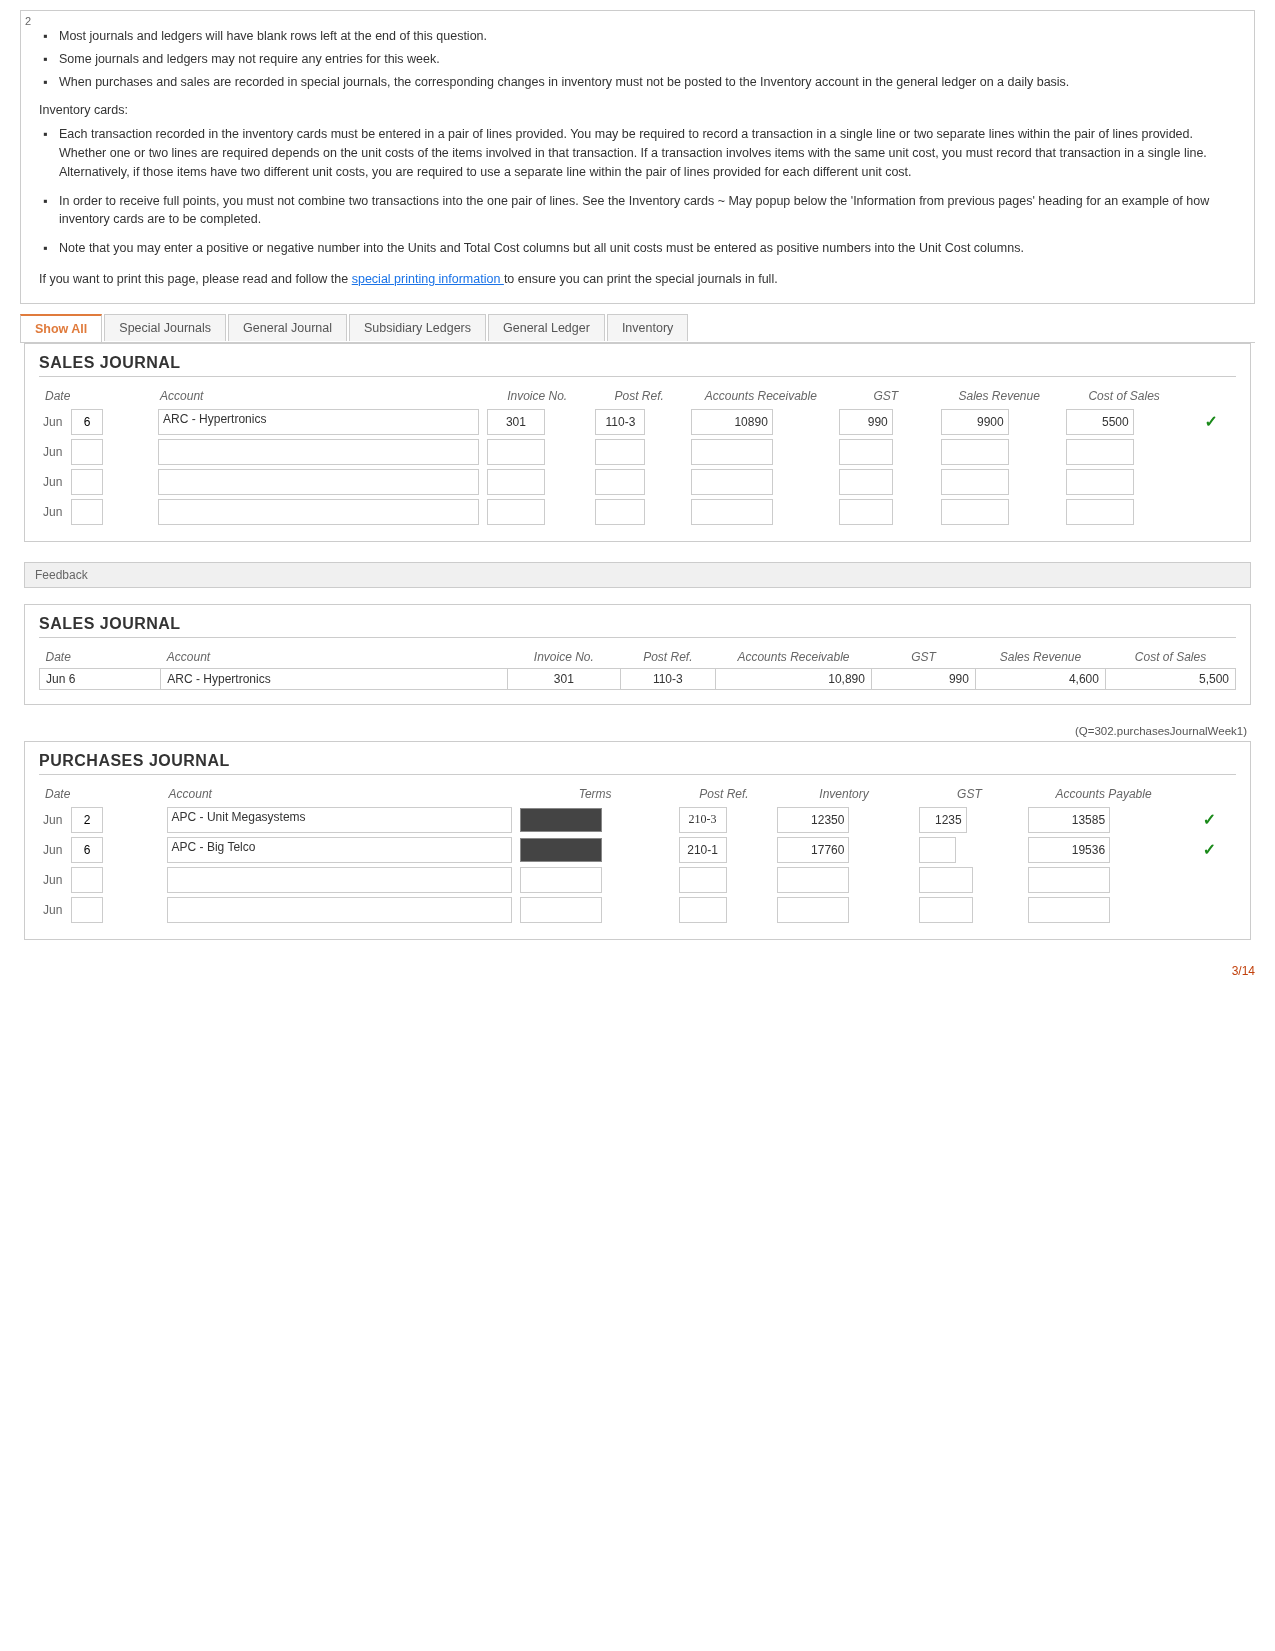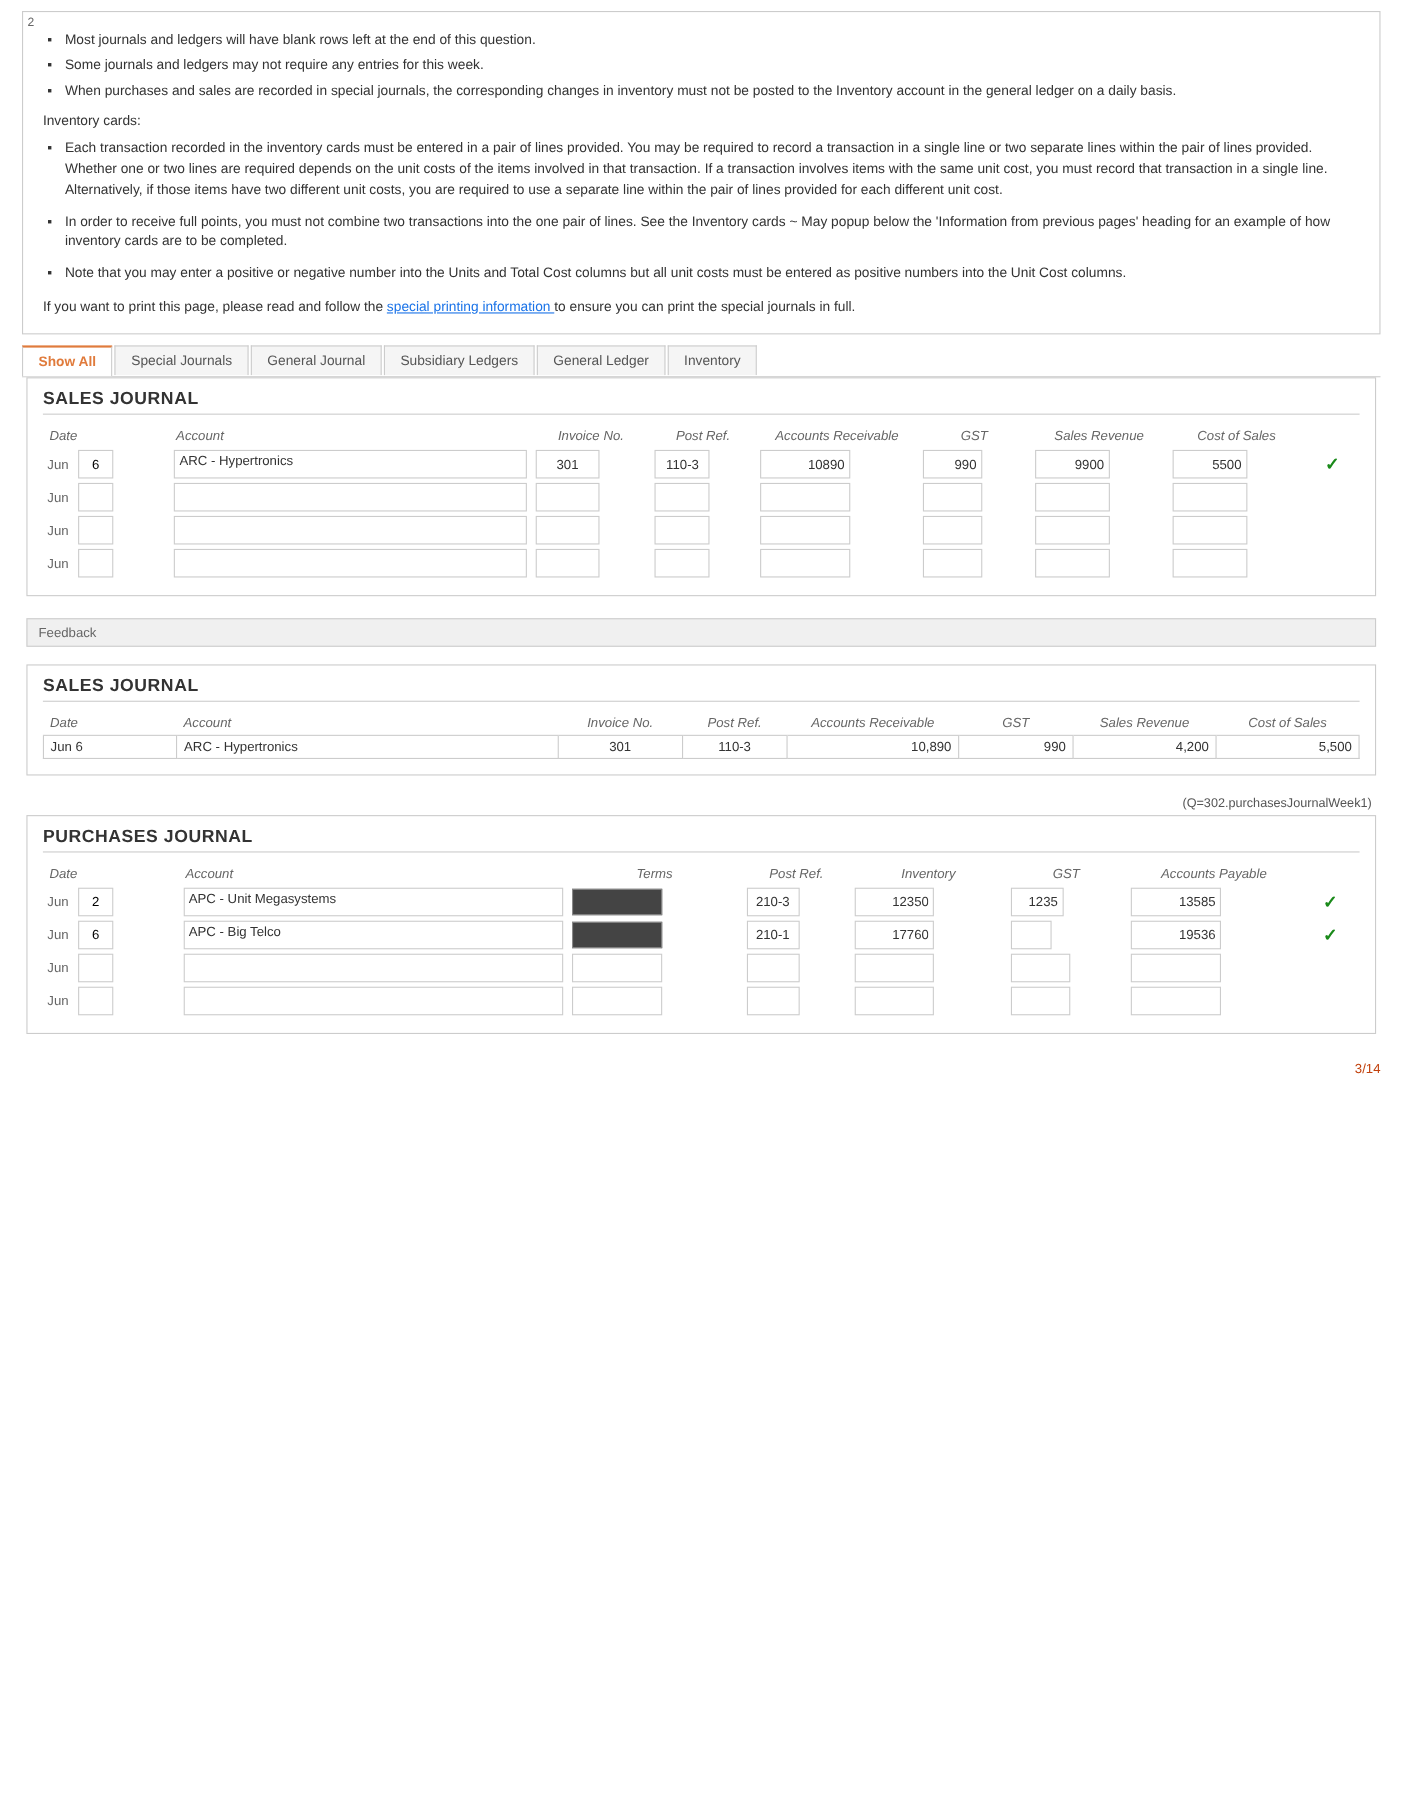"4,200" td { text: 4,200 -> 4,600 }
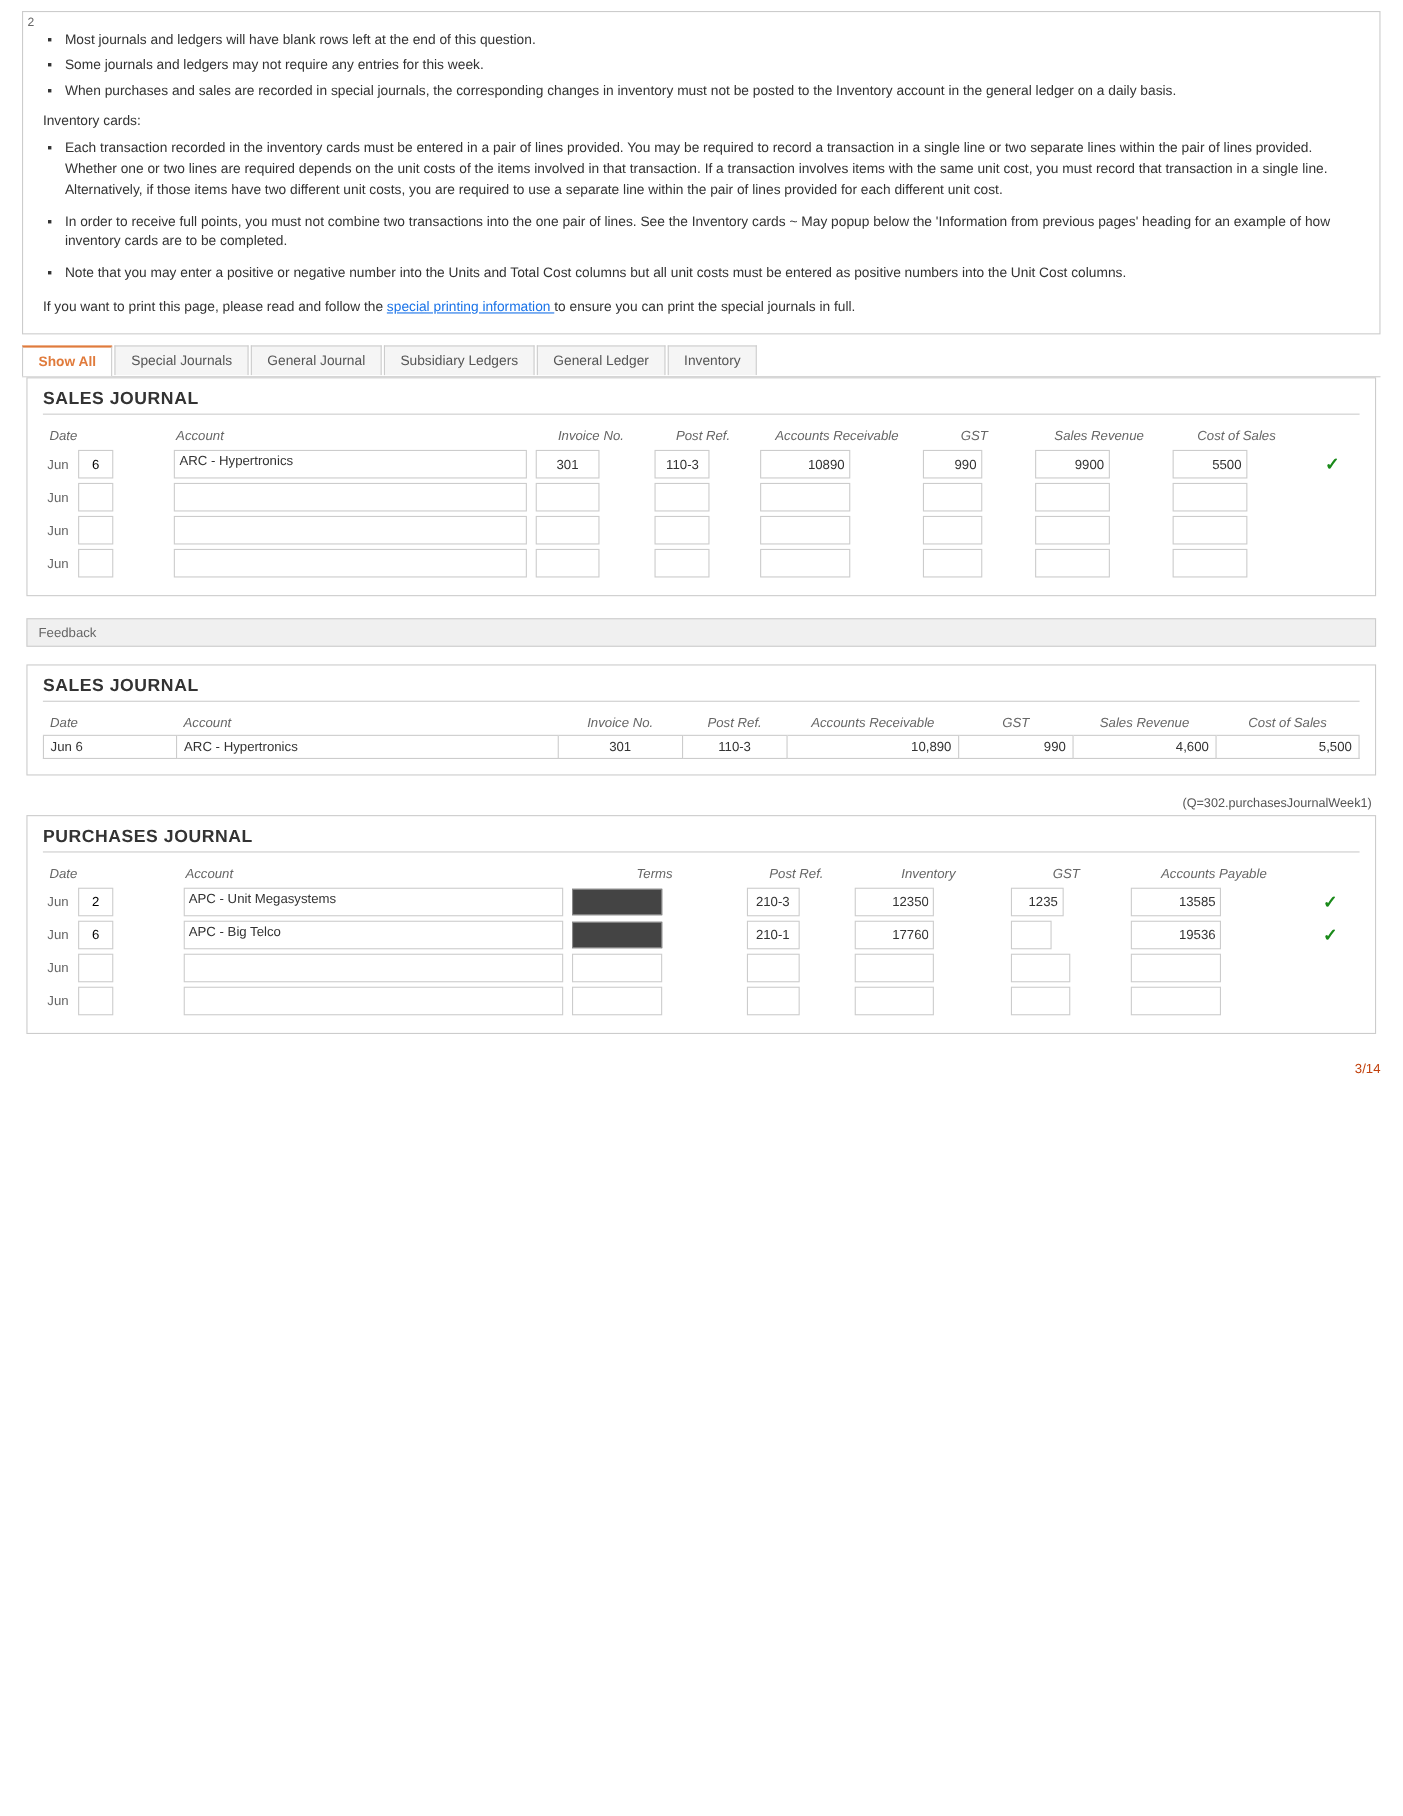"210-3" input.cell-input { font-family: none -> Liberation Serif, serif }
